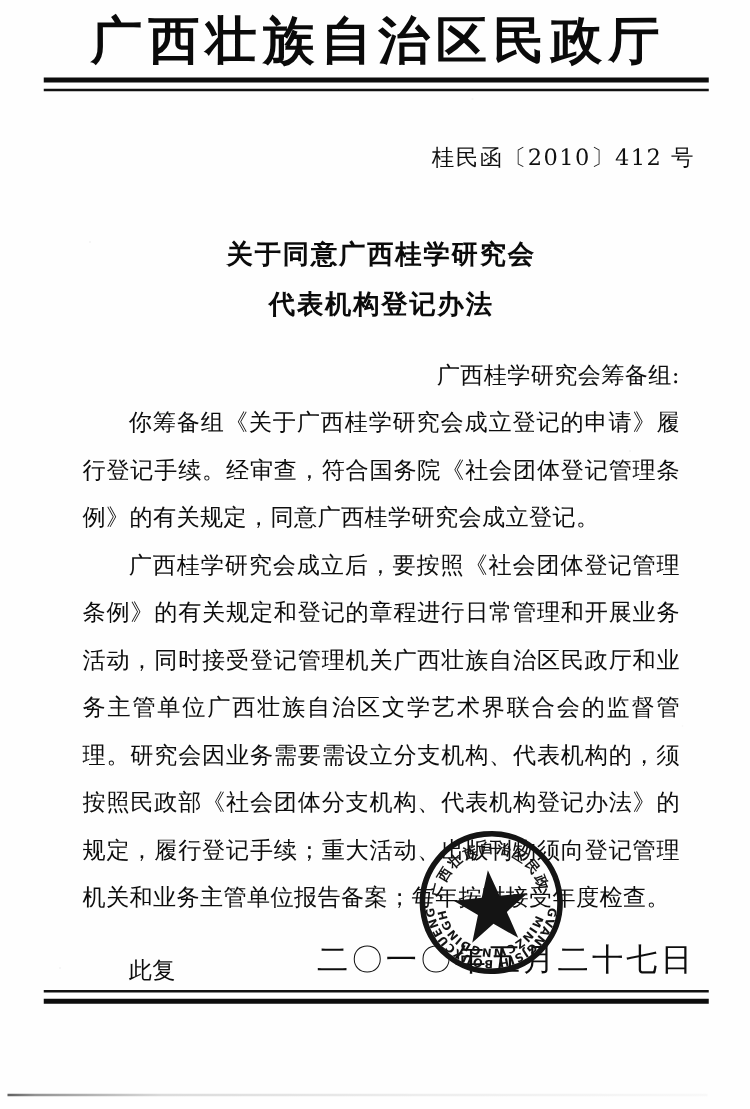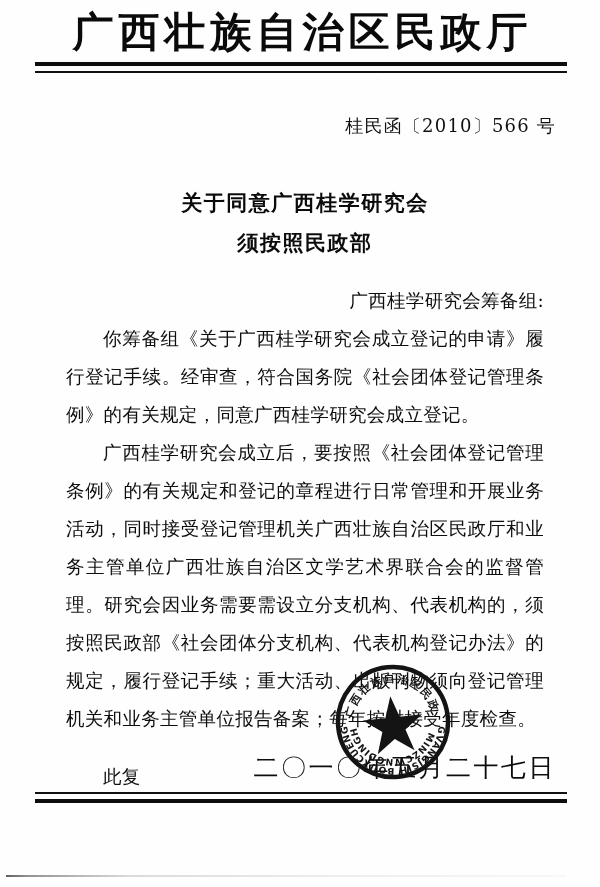"桂民函〔2010〕566 号" div.doc-number { text: 566 -> 412 }
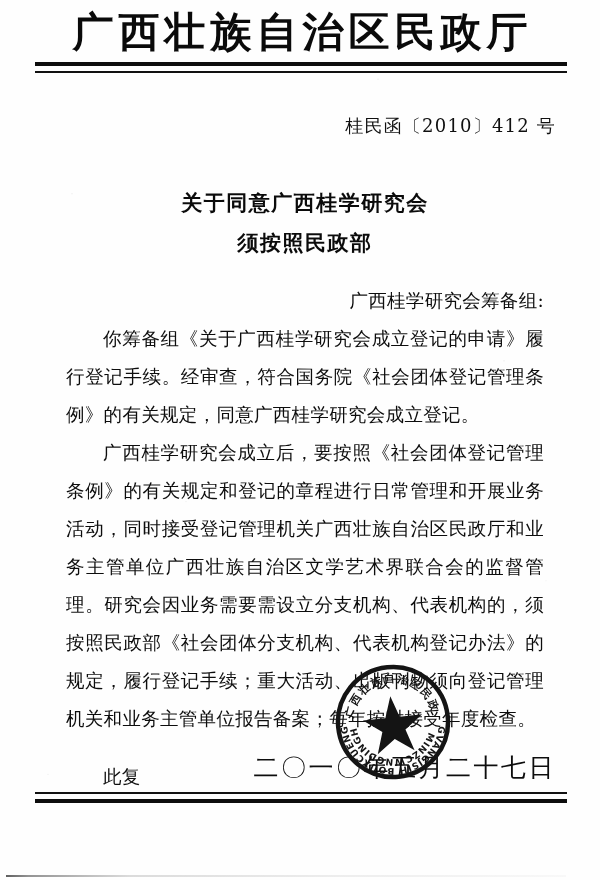"须按照民政部" div.title-line { text: 须按照民政部 -> 代表机构登记办法 }
